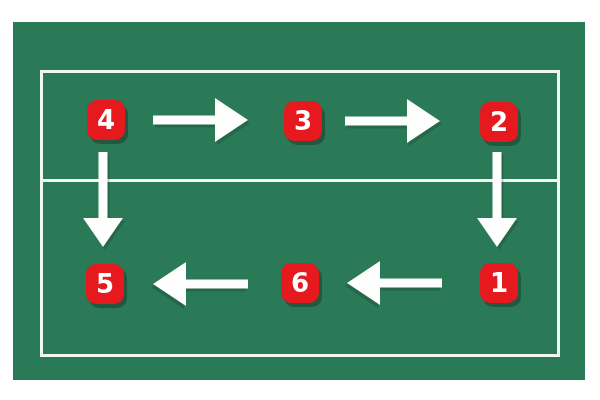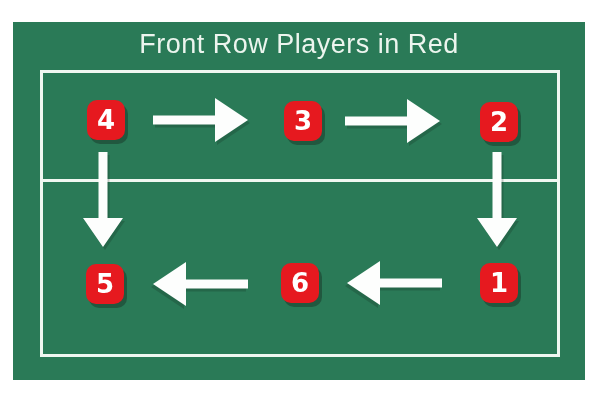"Front Row Players in Red" div.title { html: <div>Front Row Players in Red</div> -> none }
